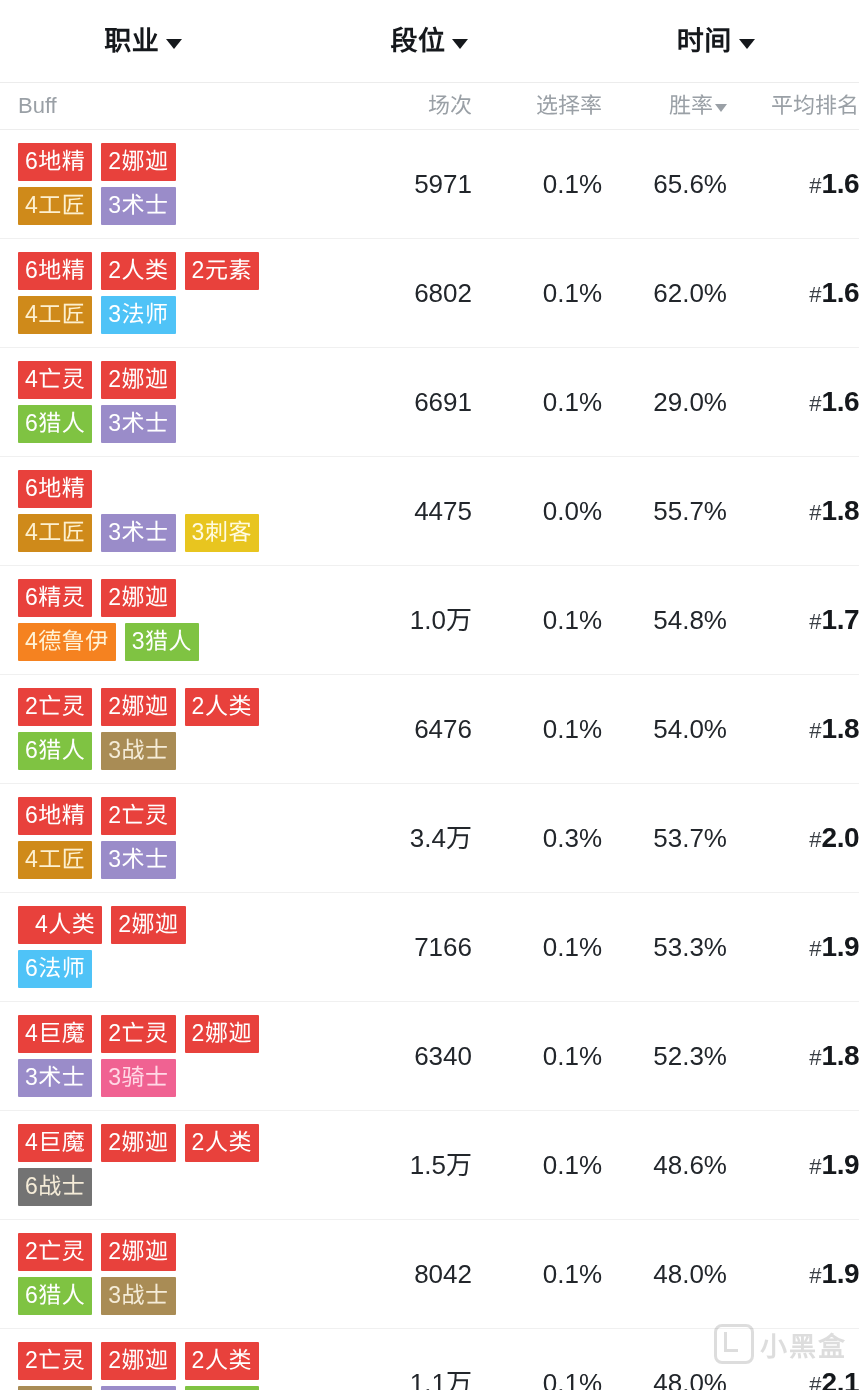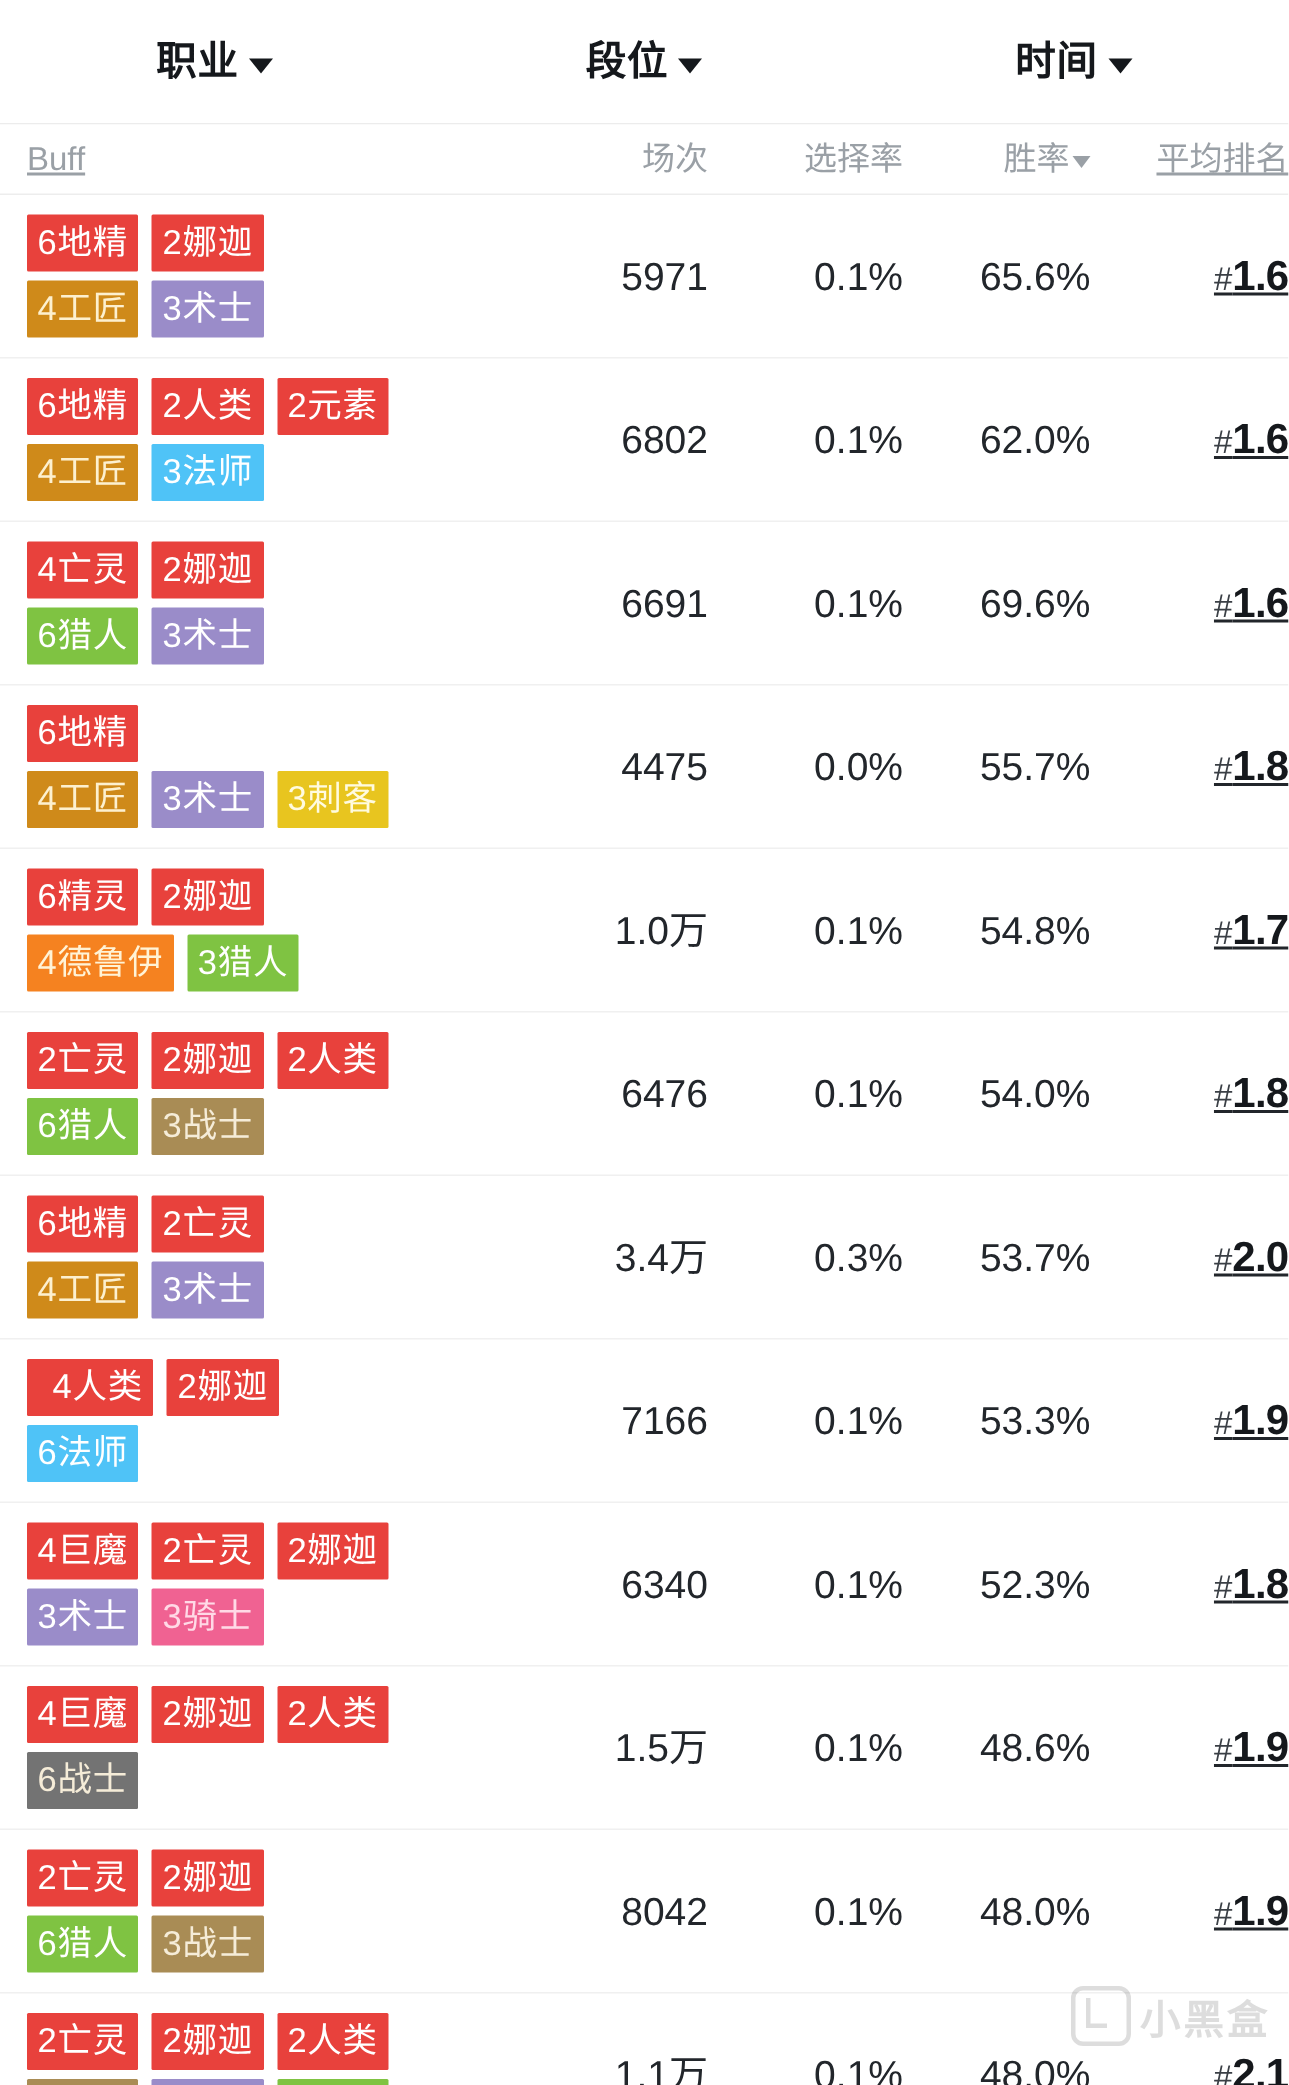"Buff" .col-header .cell.buff-col { text-decoration: underline -> none }
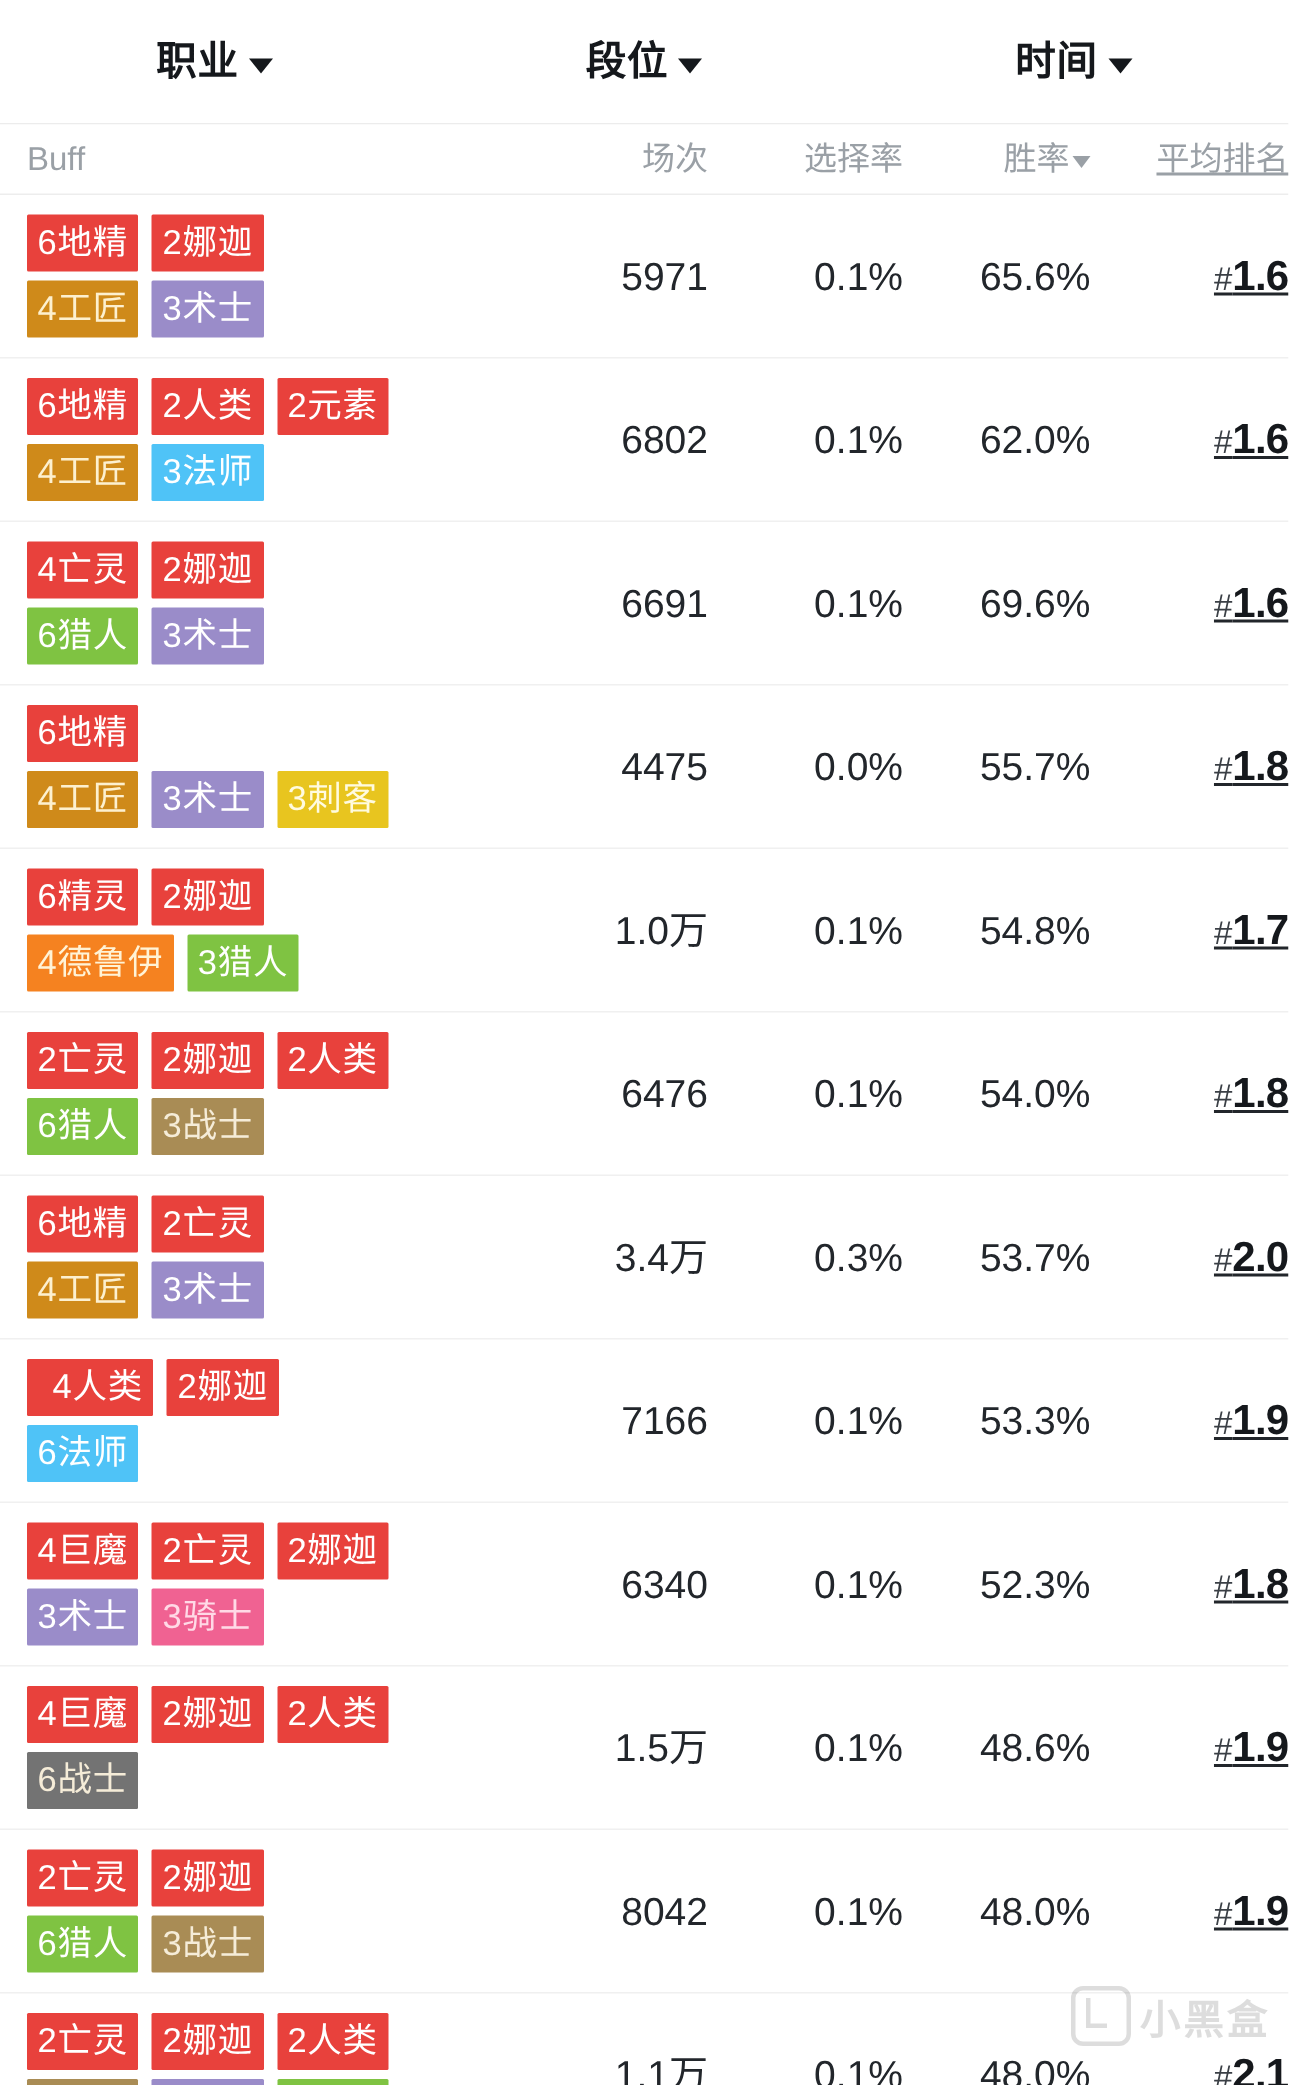"平均排名" .c-rank { text-decoration: underline -> none }
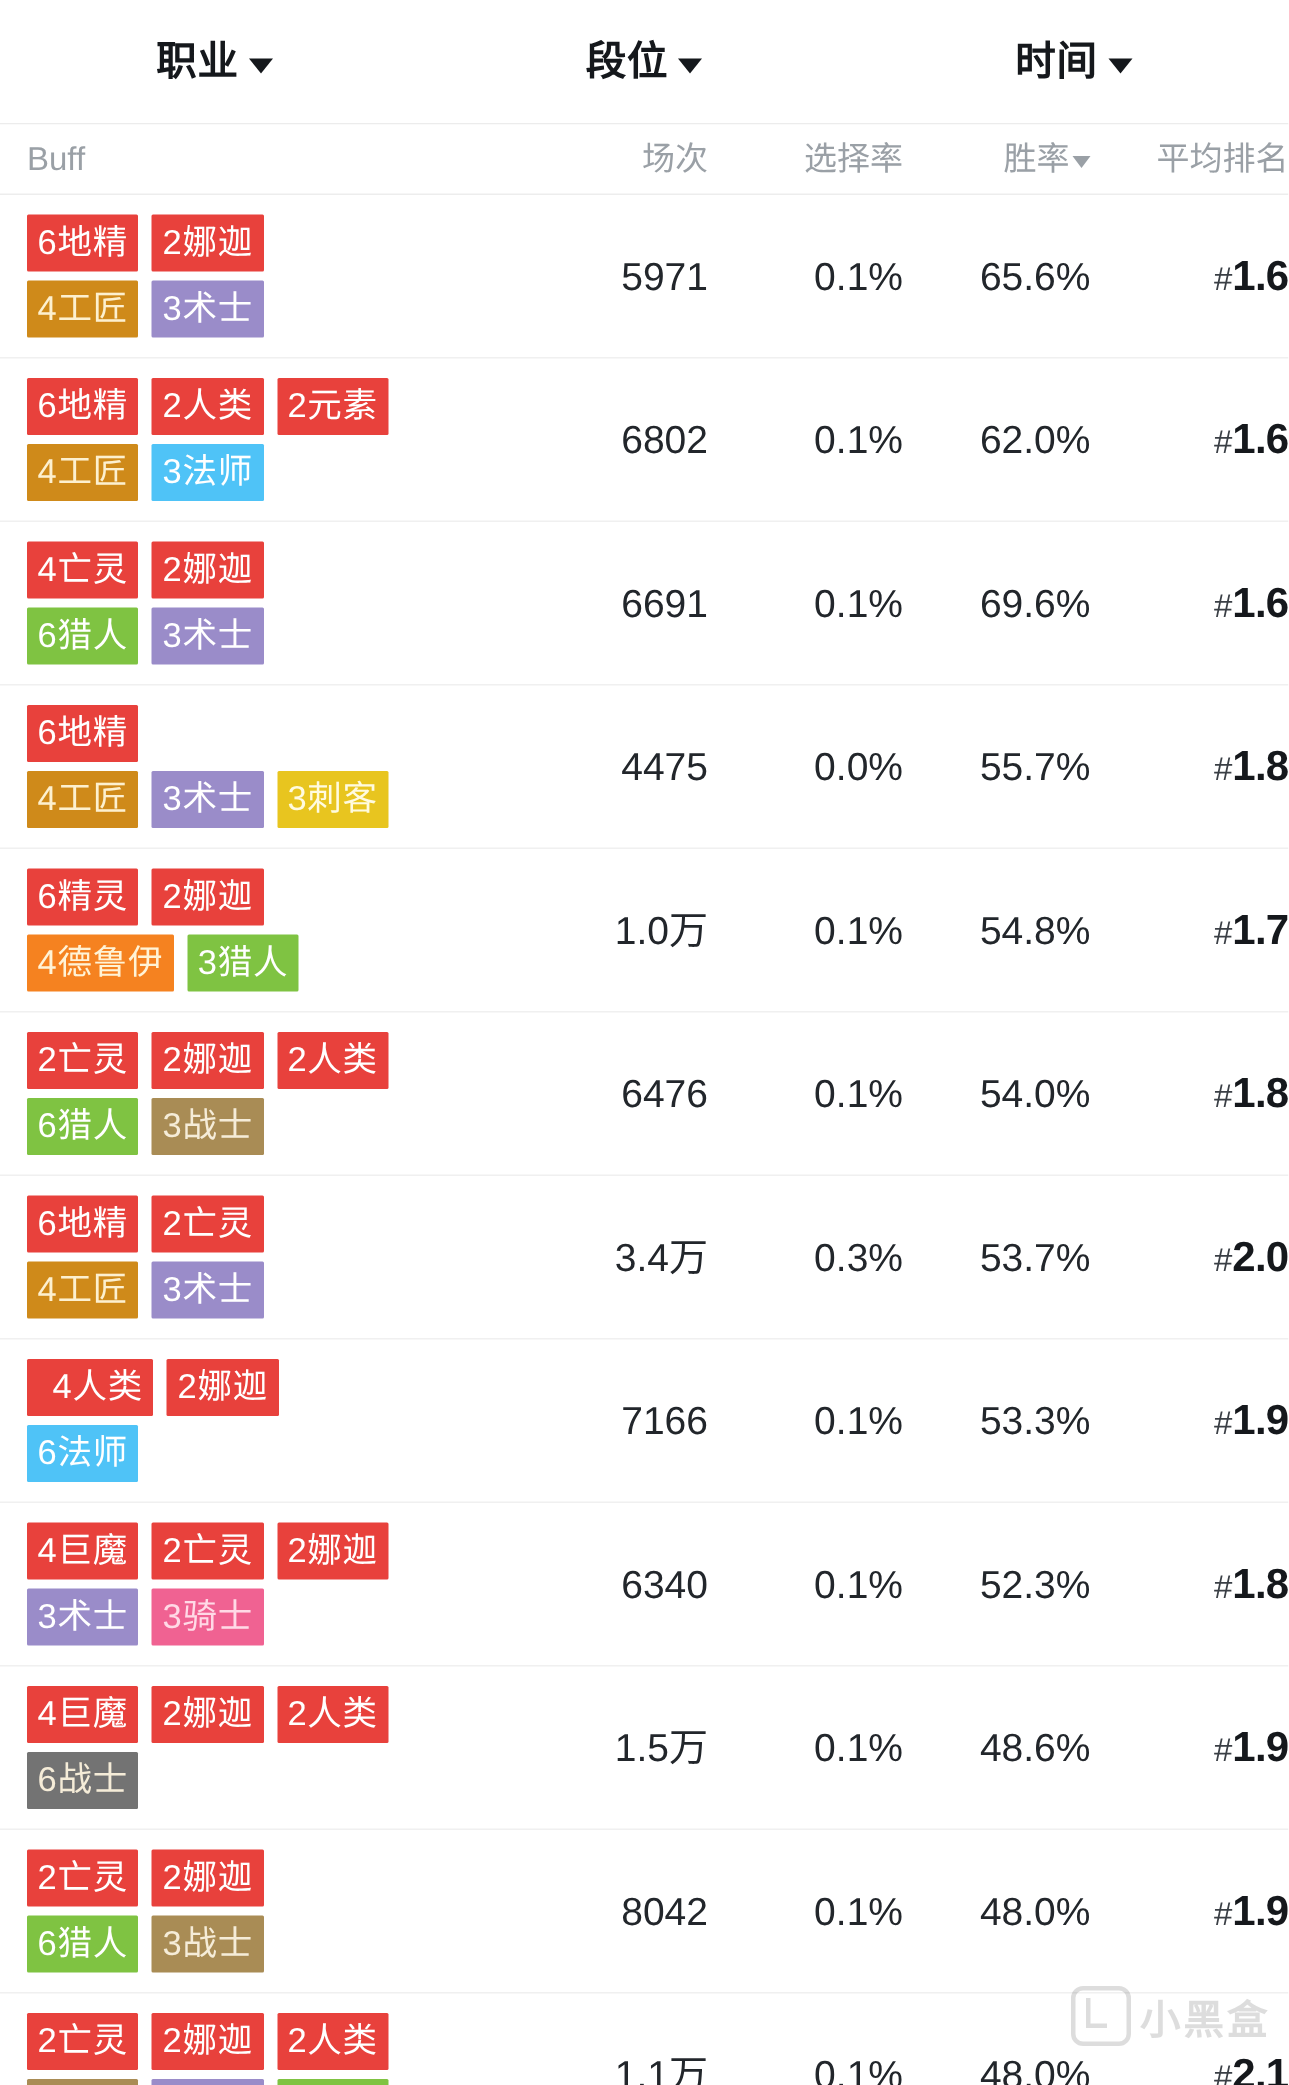"69.6%" div.cell { text: 69.6% -> 29.0% }
